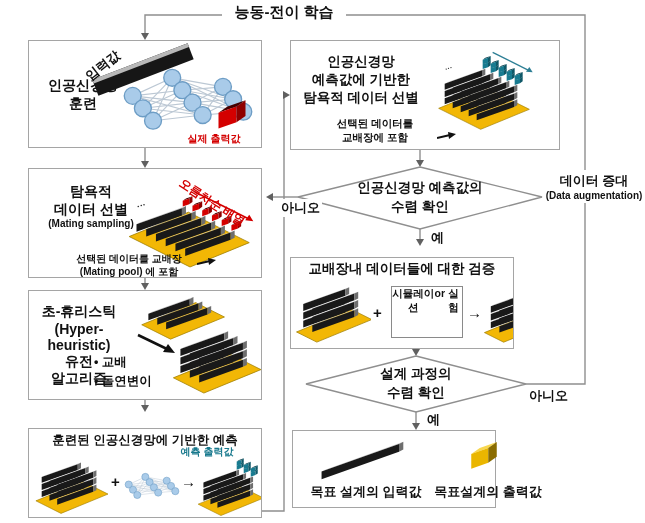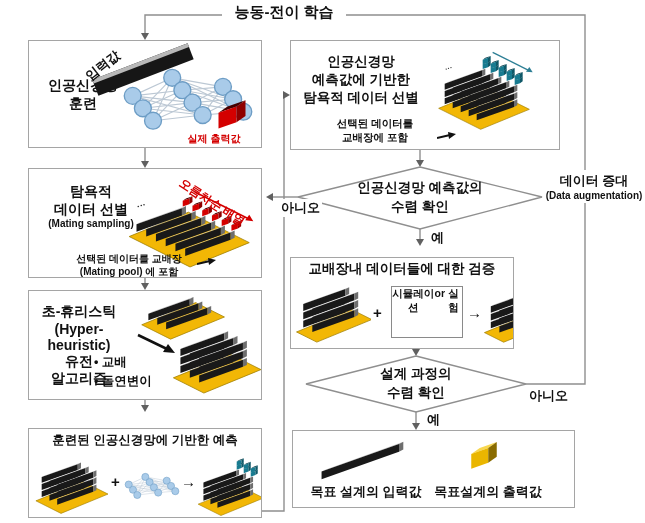"예측 출력값" div.abs { html: none -> <div>예측 출력값</div> }
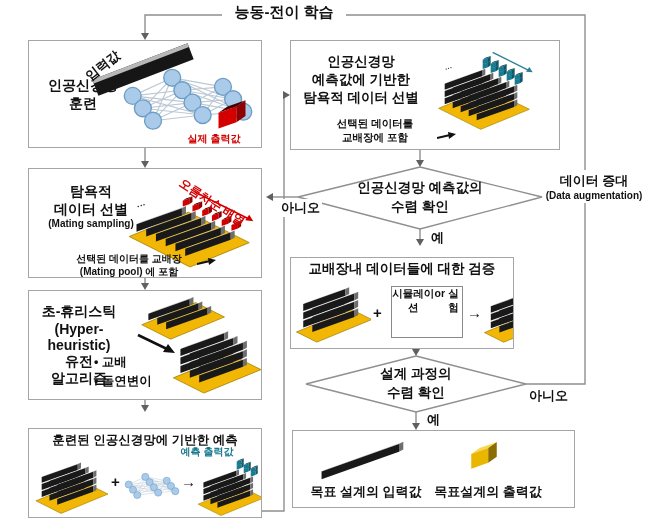"목표 설계의 입력값" div.box { width: 283px -> 204px }
